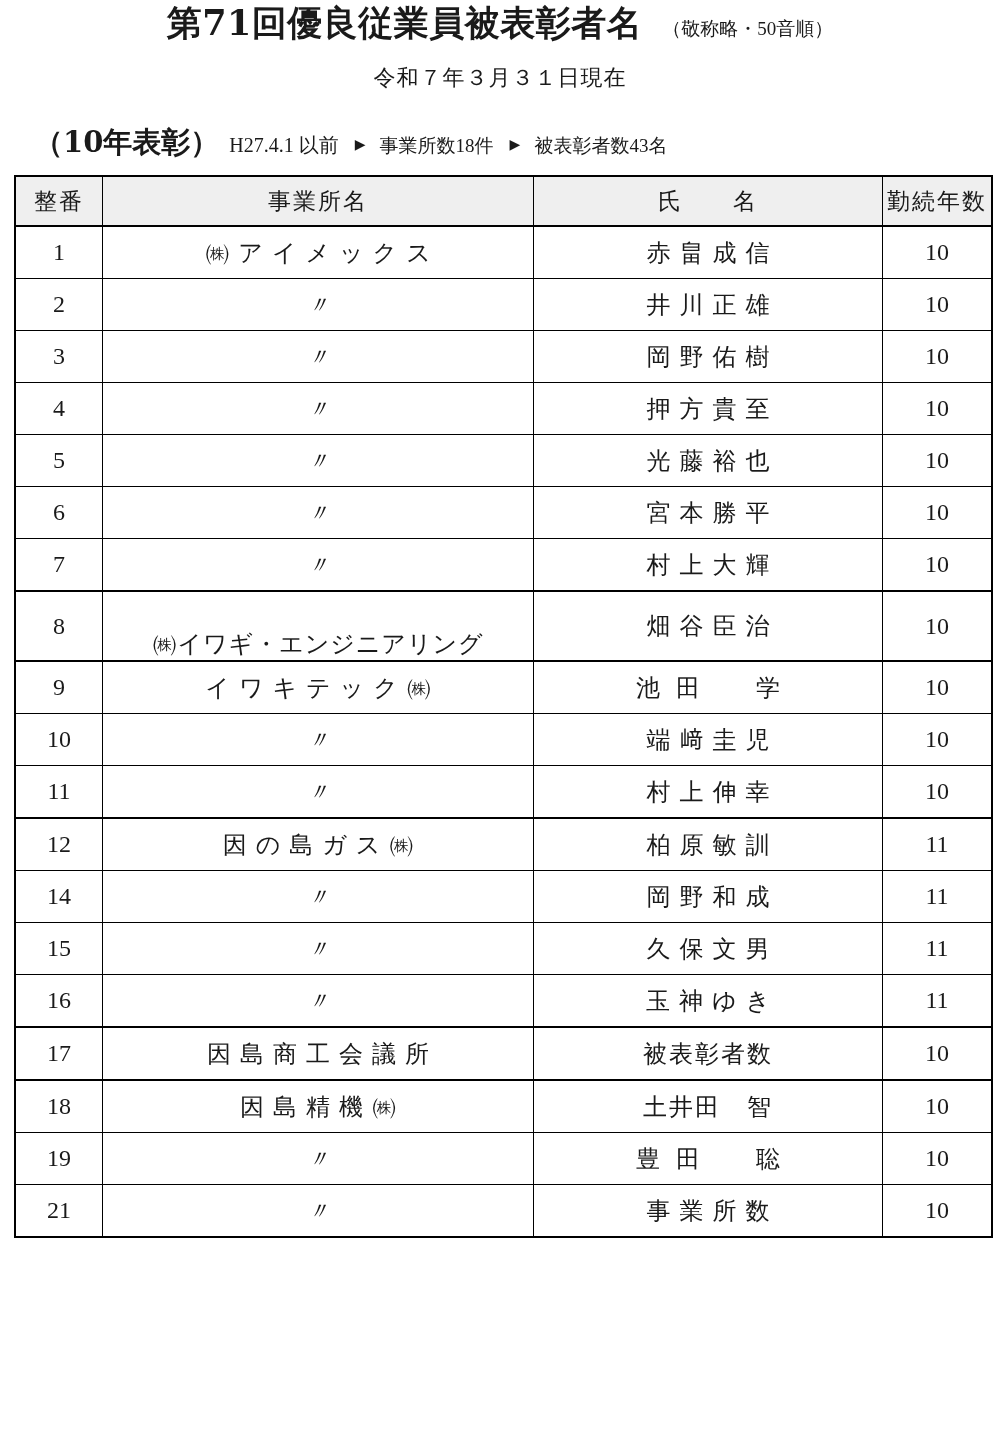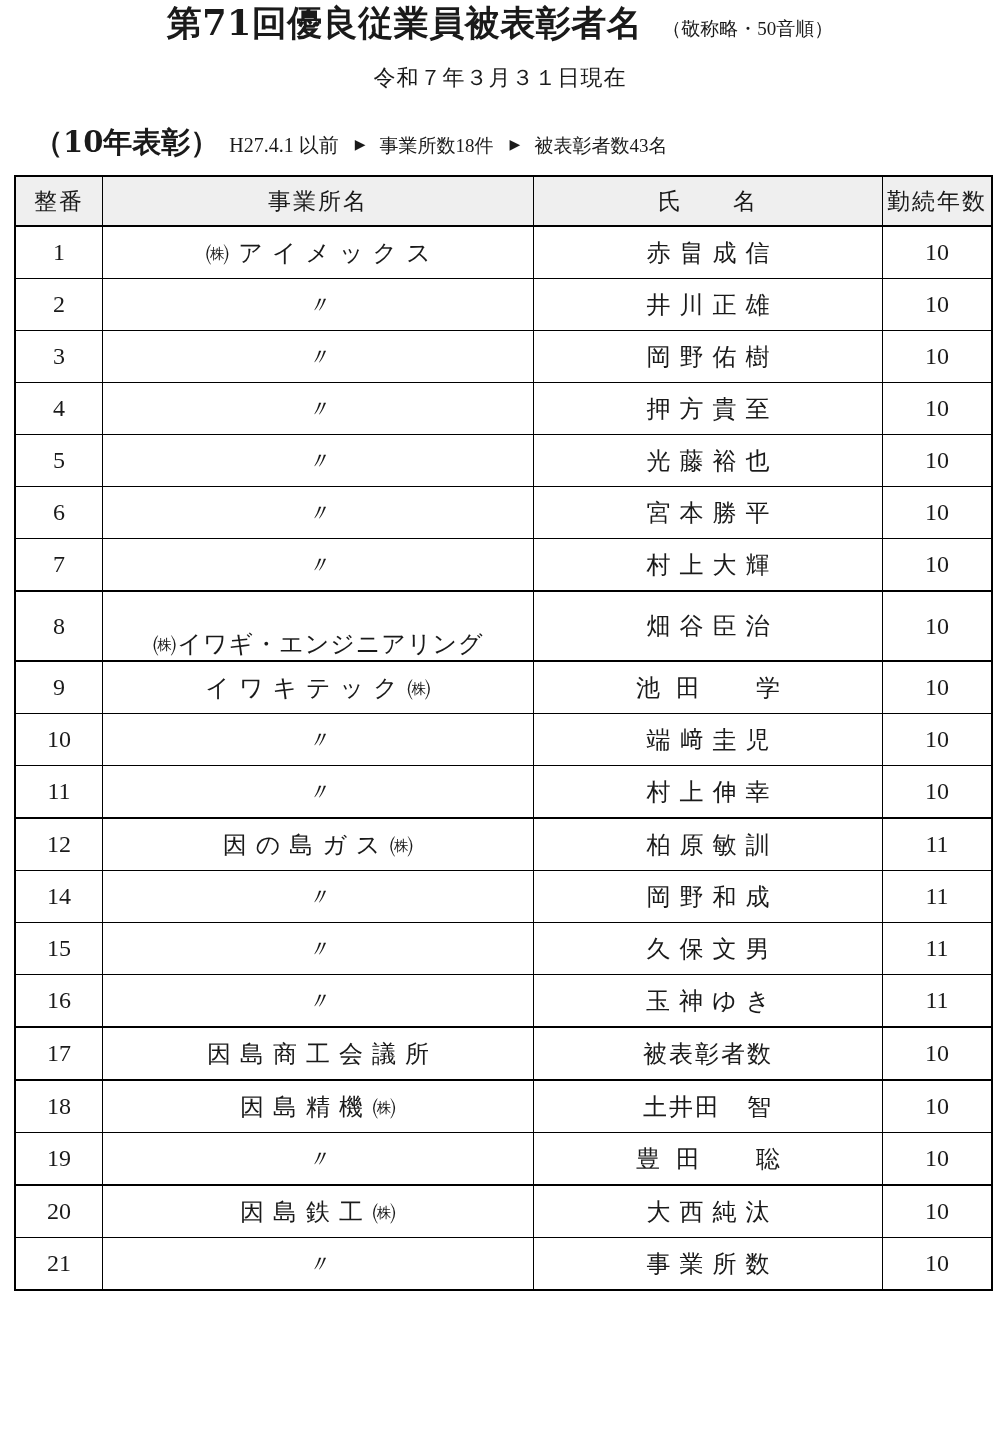"20" tr.group-start { html: <tr> <td>20</td> <td><span>因島鉄工㈱</span></td> <td><span>大西純汰</span></td> <td>10</td> </tr> -> none }
